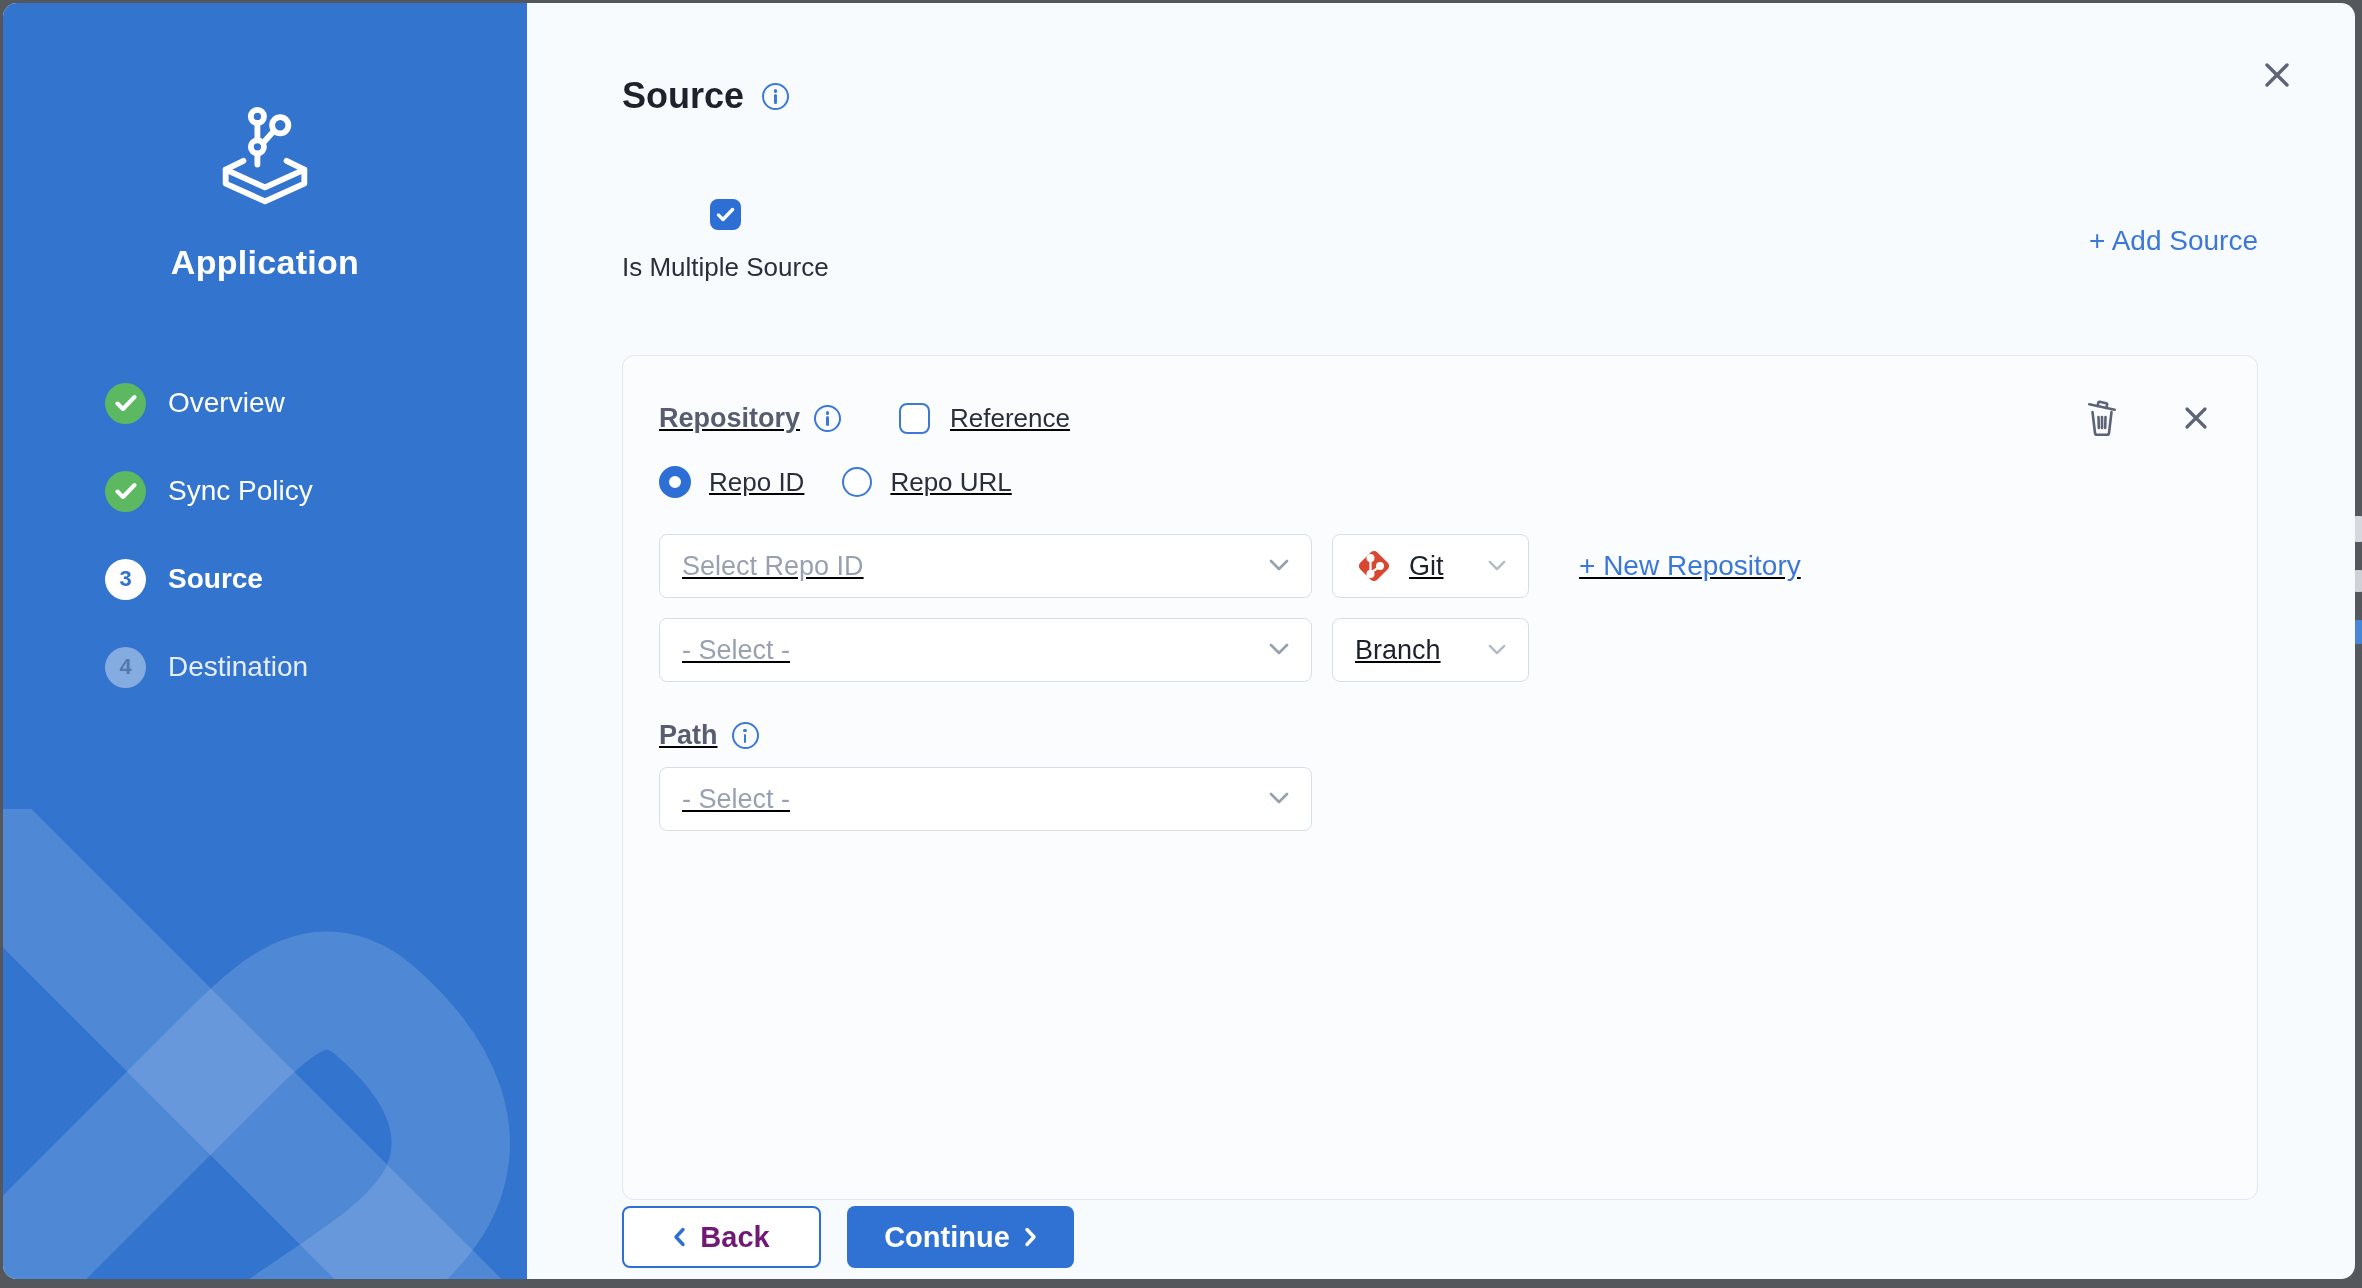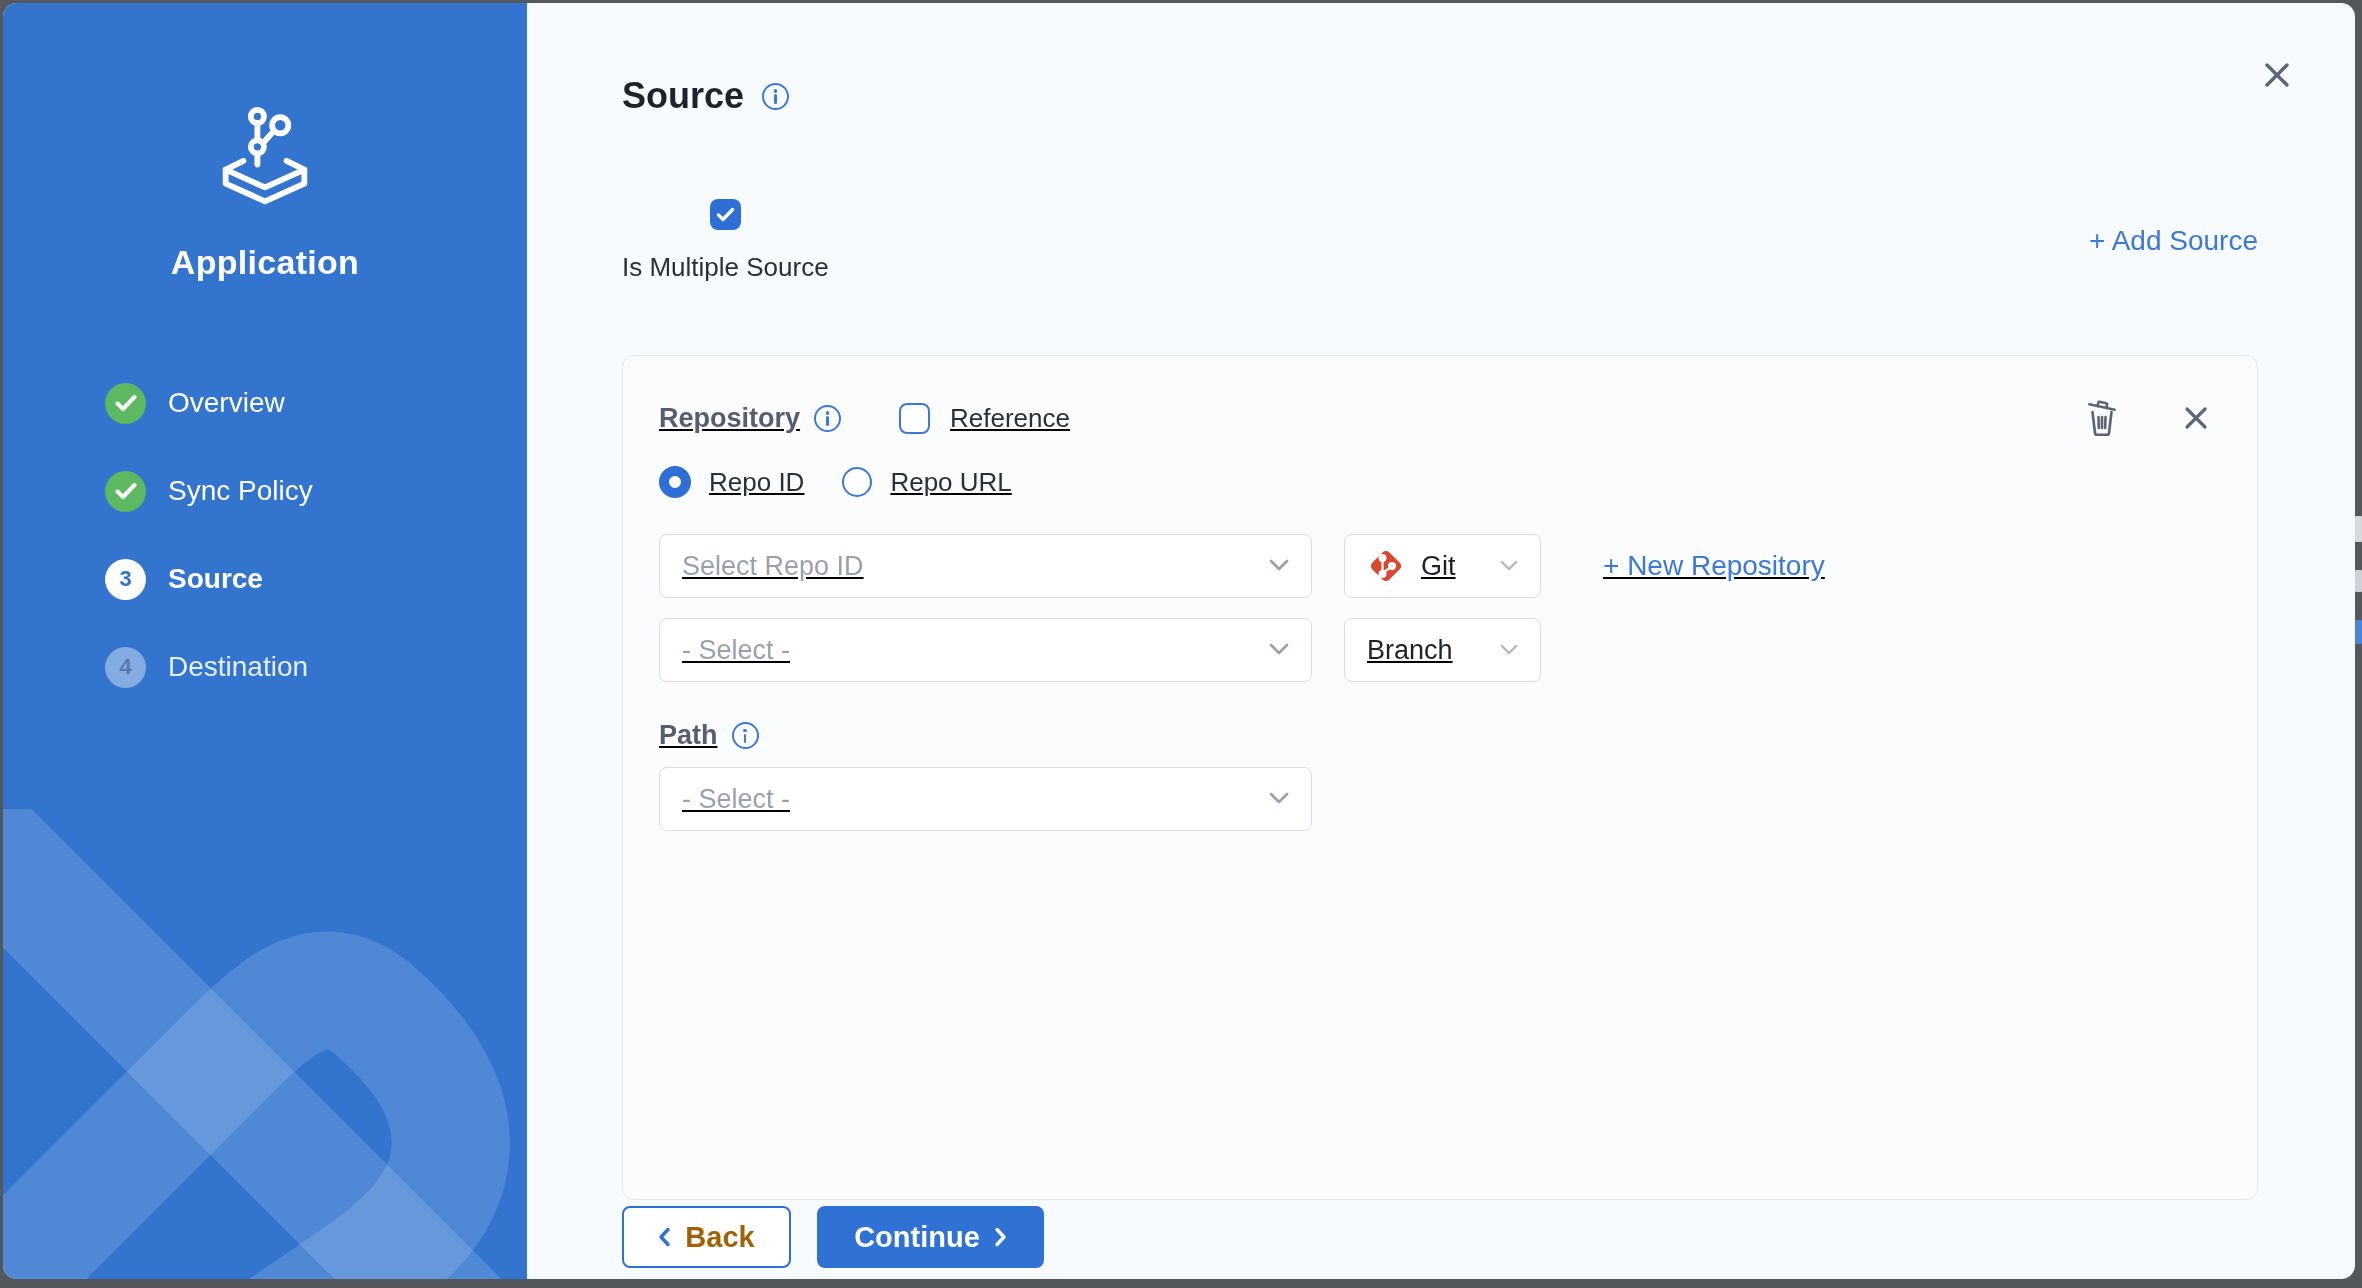"Select Repo ID" .select-row { gap: 12px -> none }
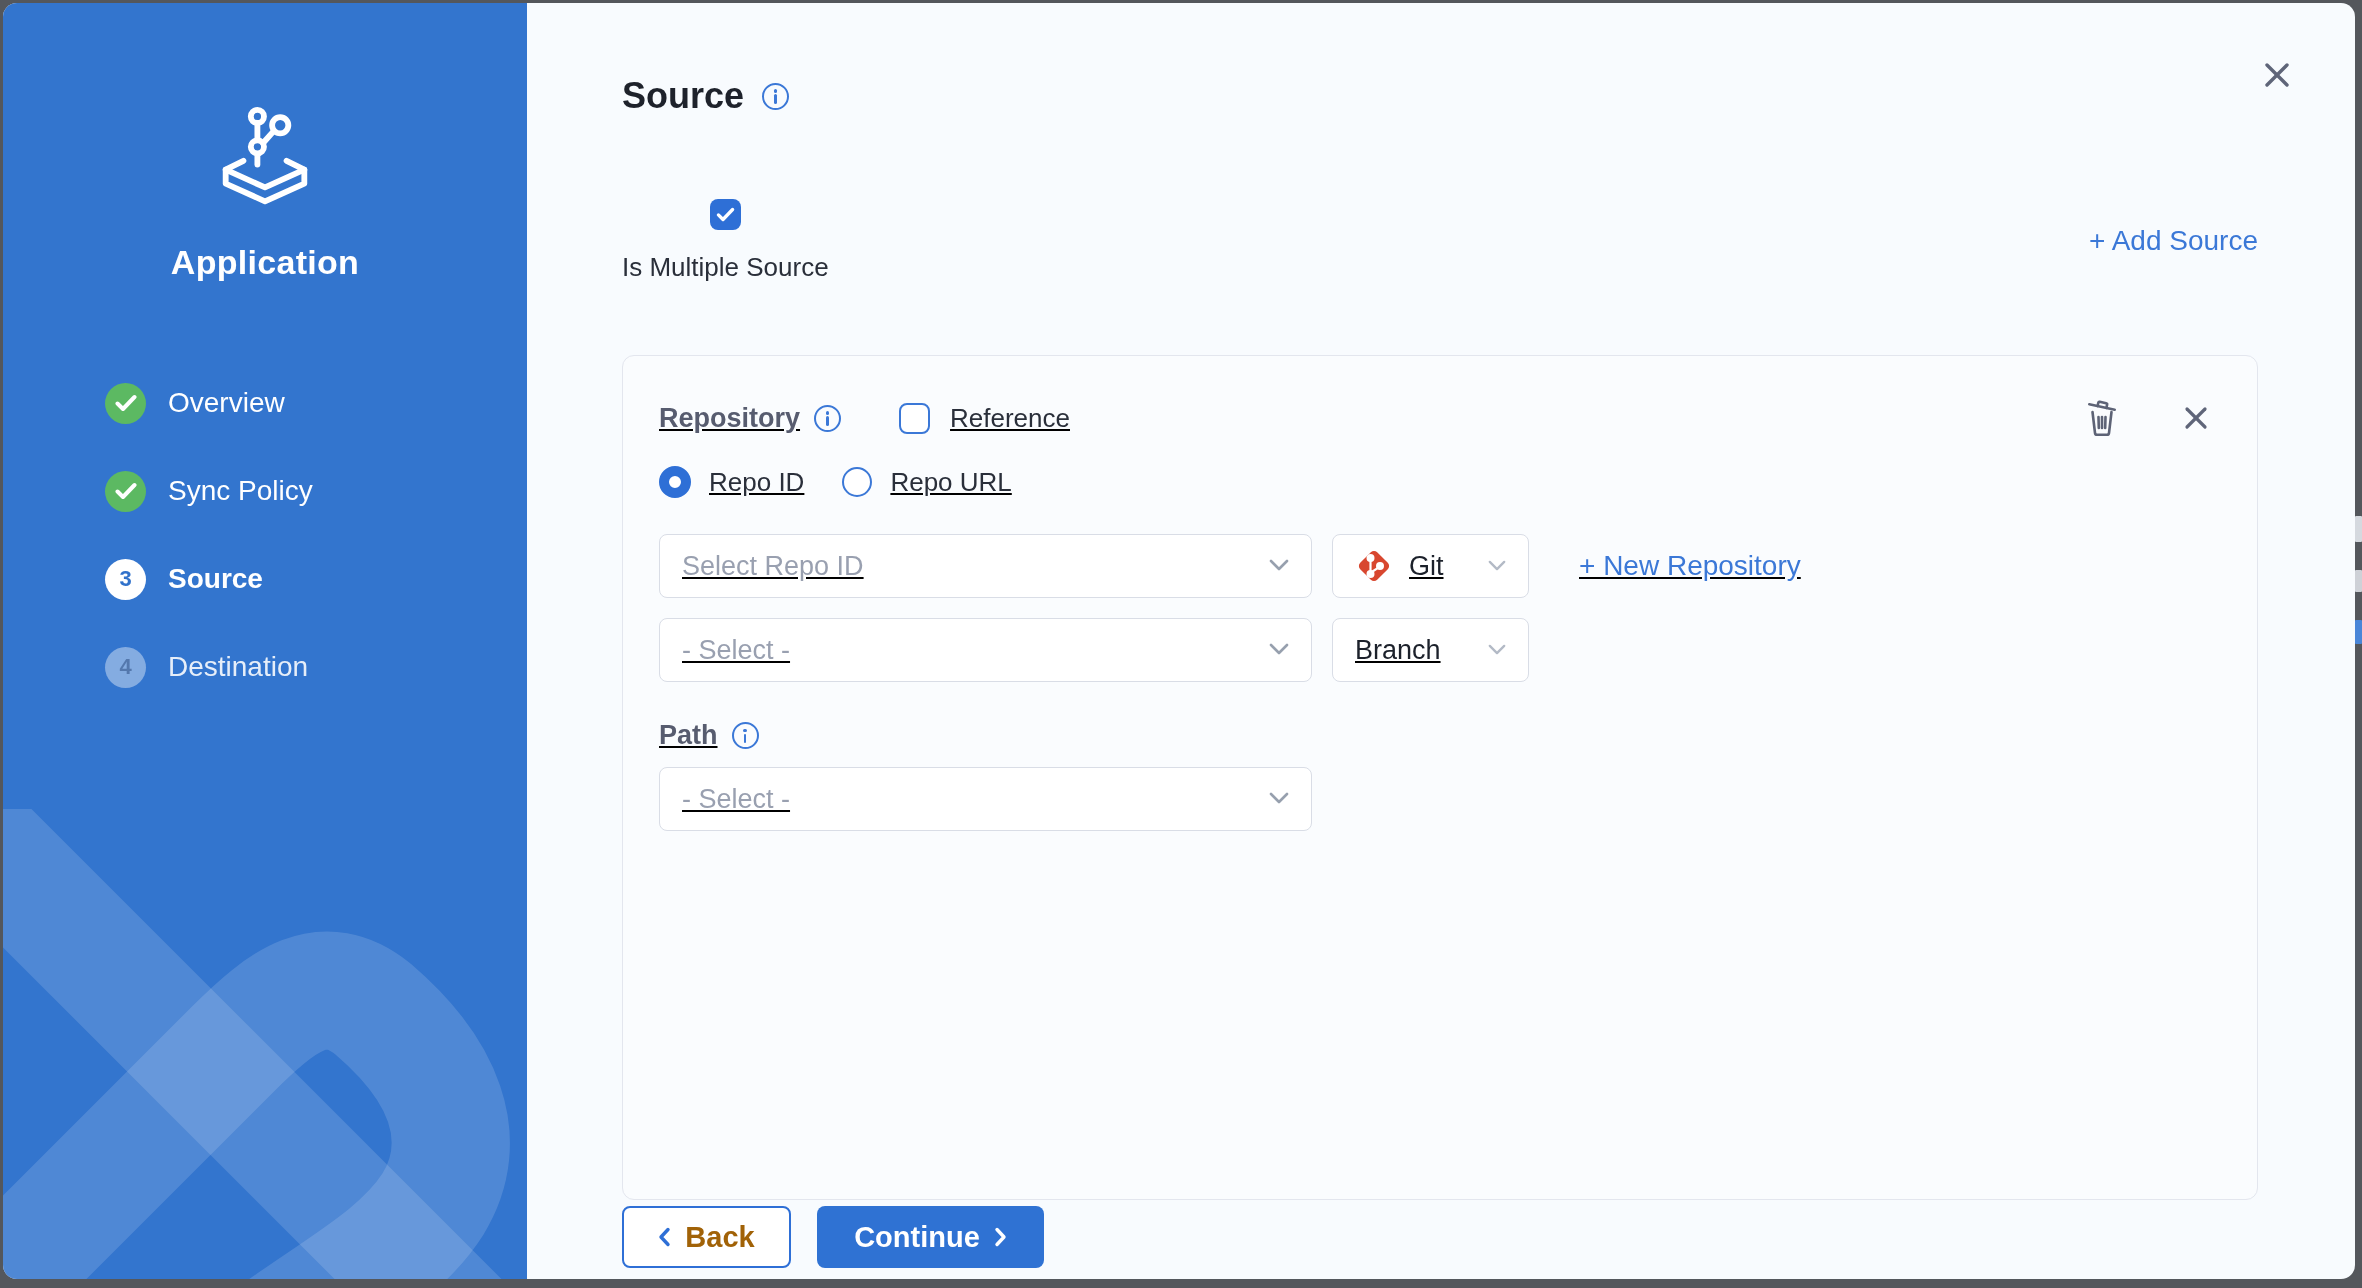"Back" .btn-back { color: #a16207 -> #701a75; width: 169px -> 199px }
